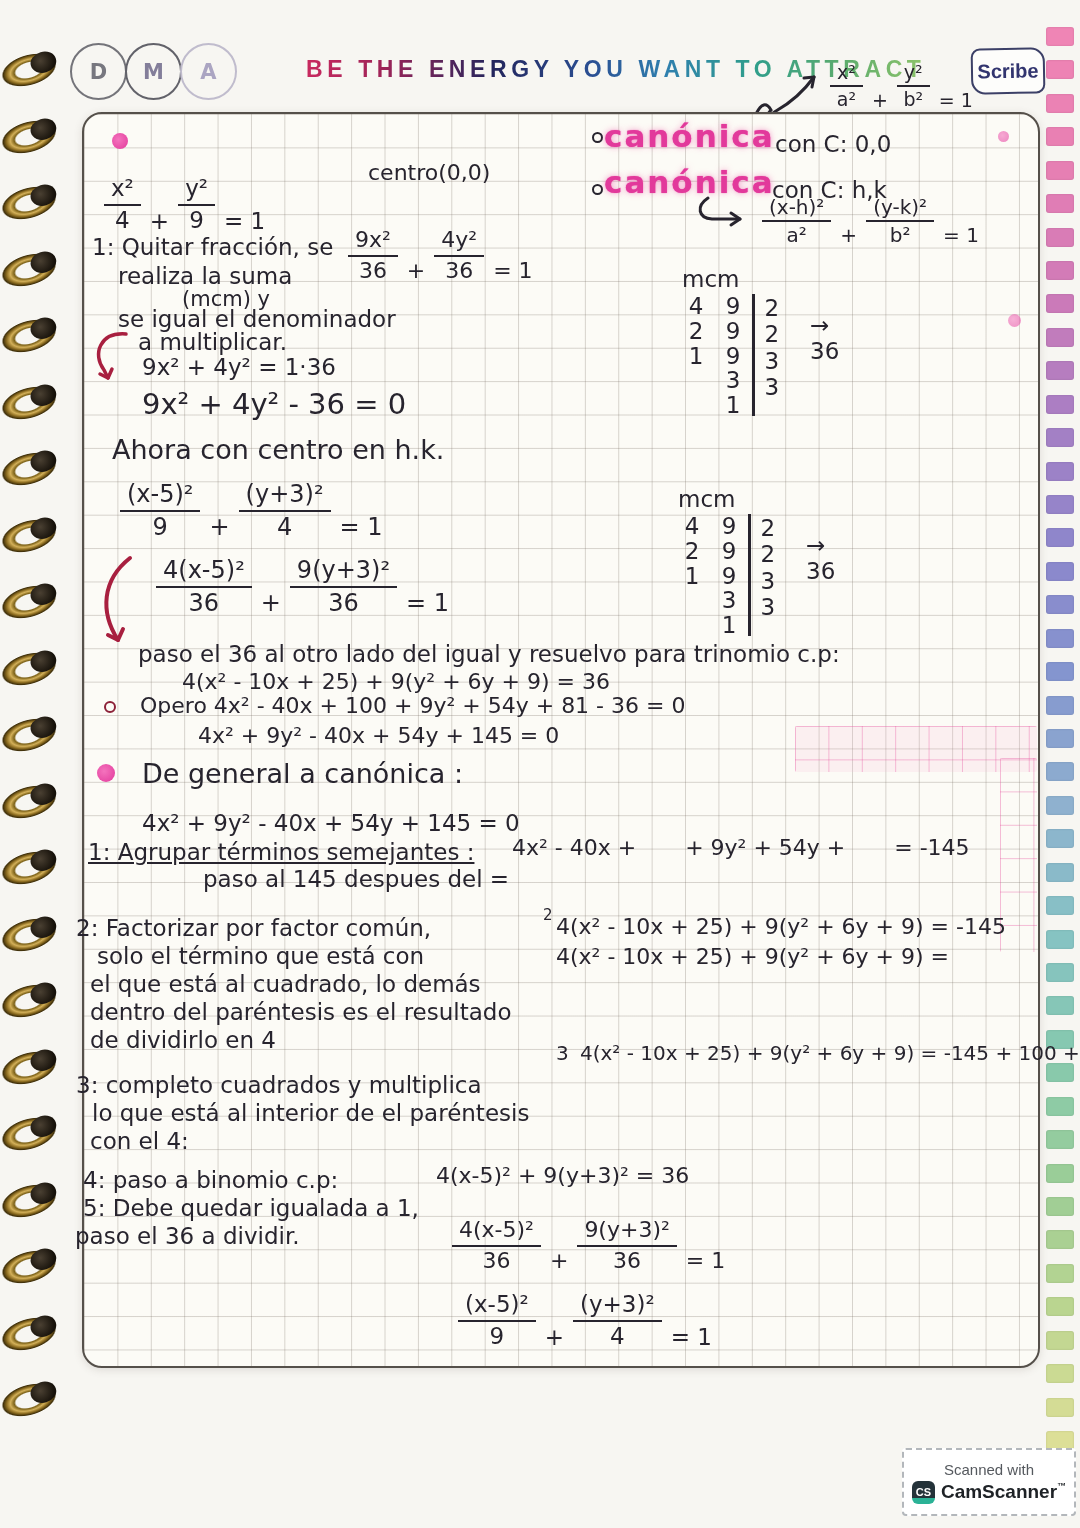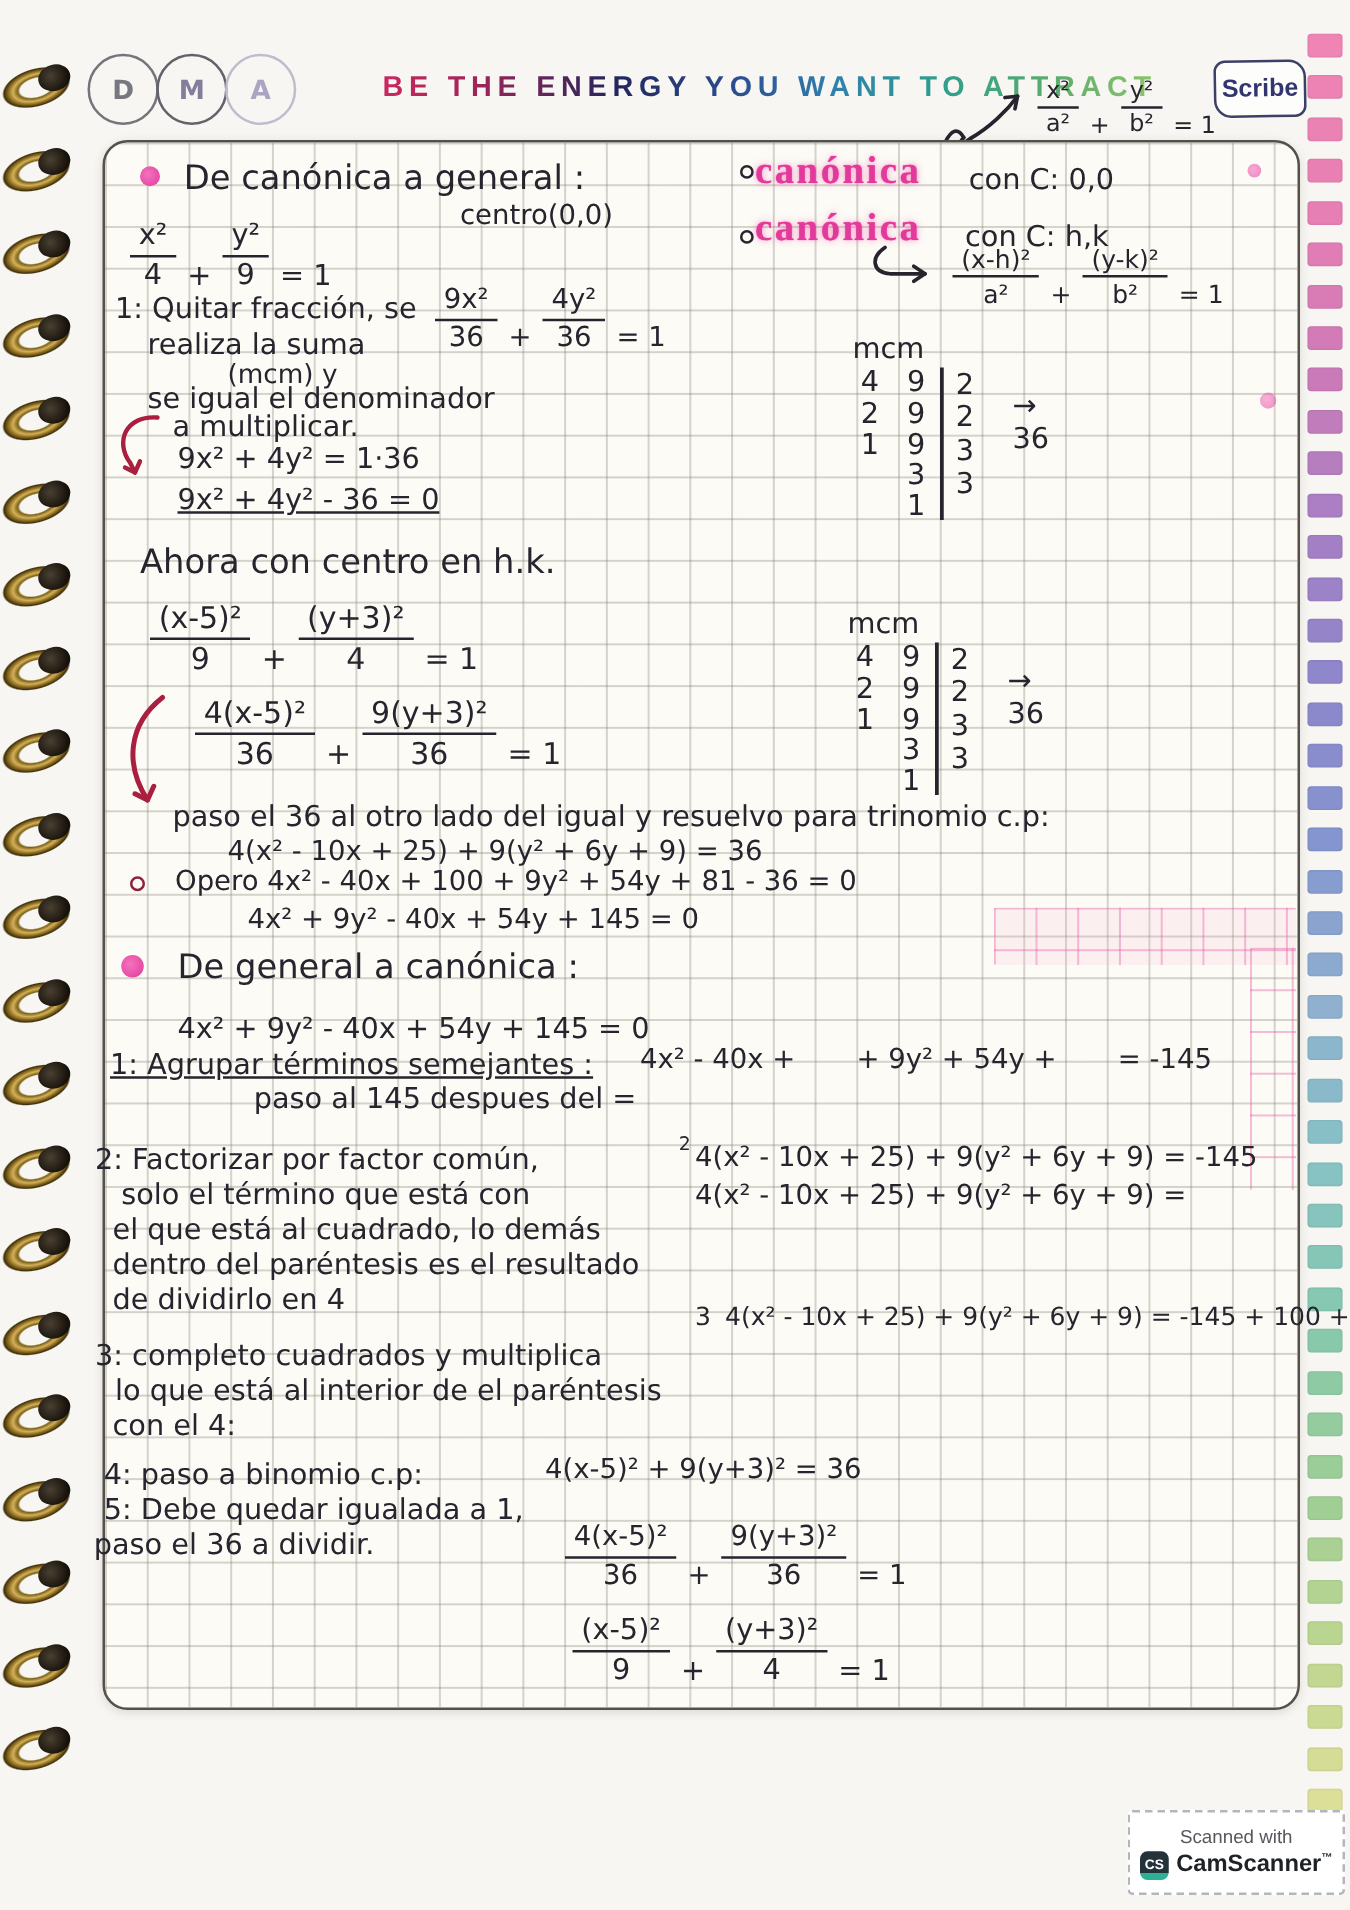"De canónica a general :" div.hw { html: <div>De canónica a general :</div> -> none }
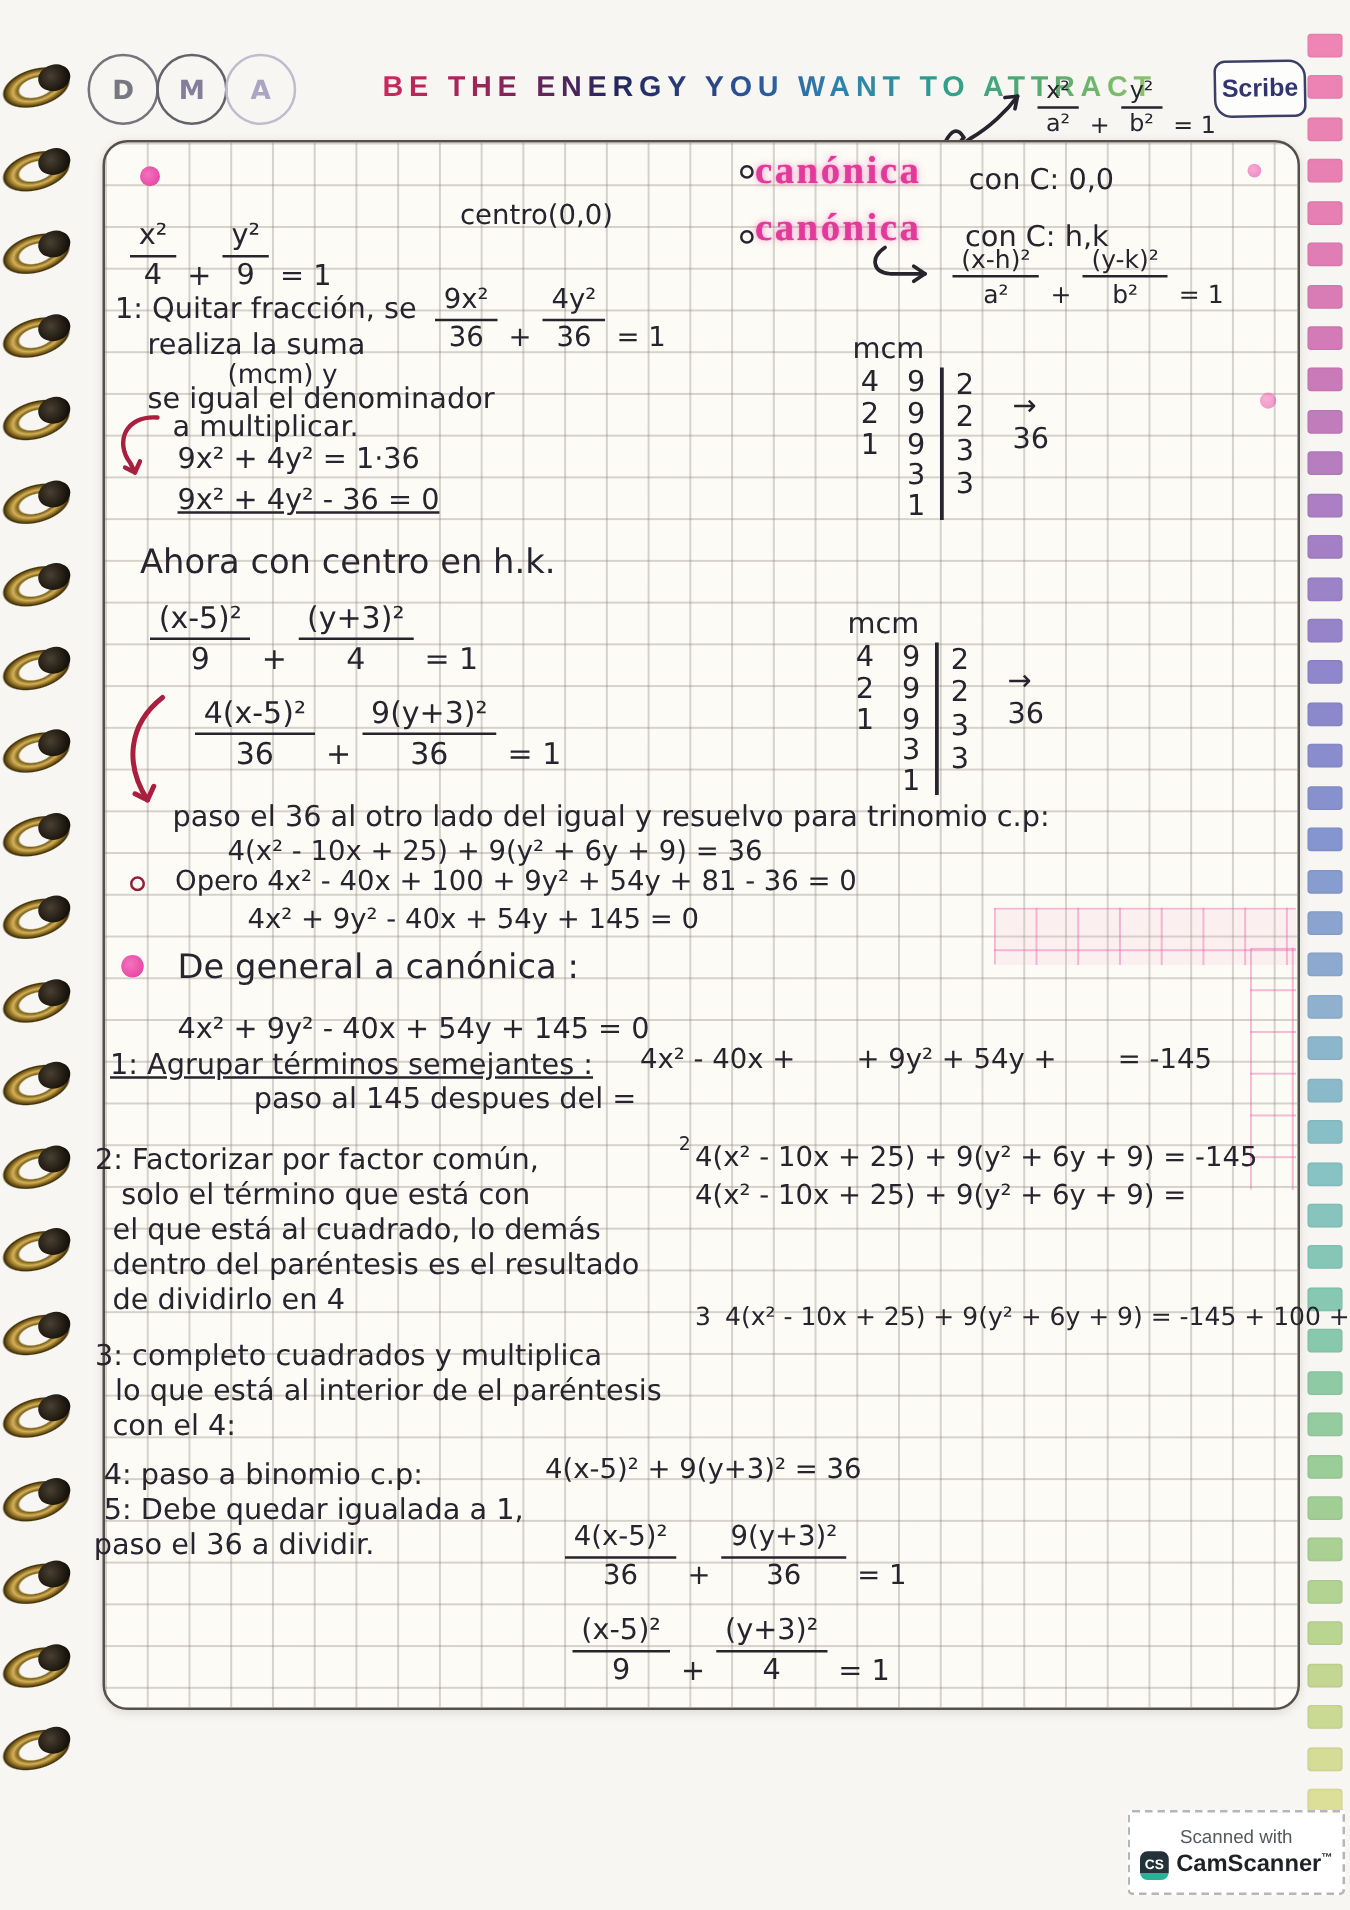"canónica" .marker { font-family: Liberation Serif, serif -> none }
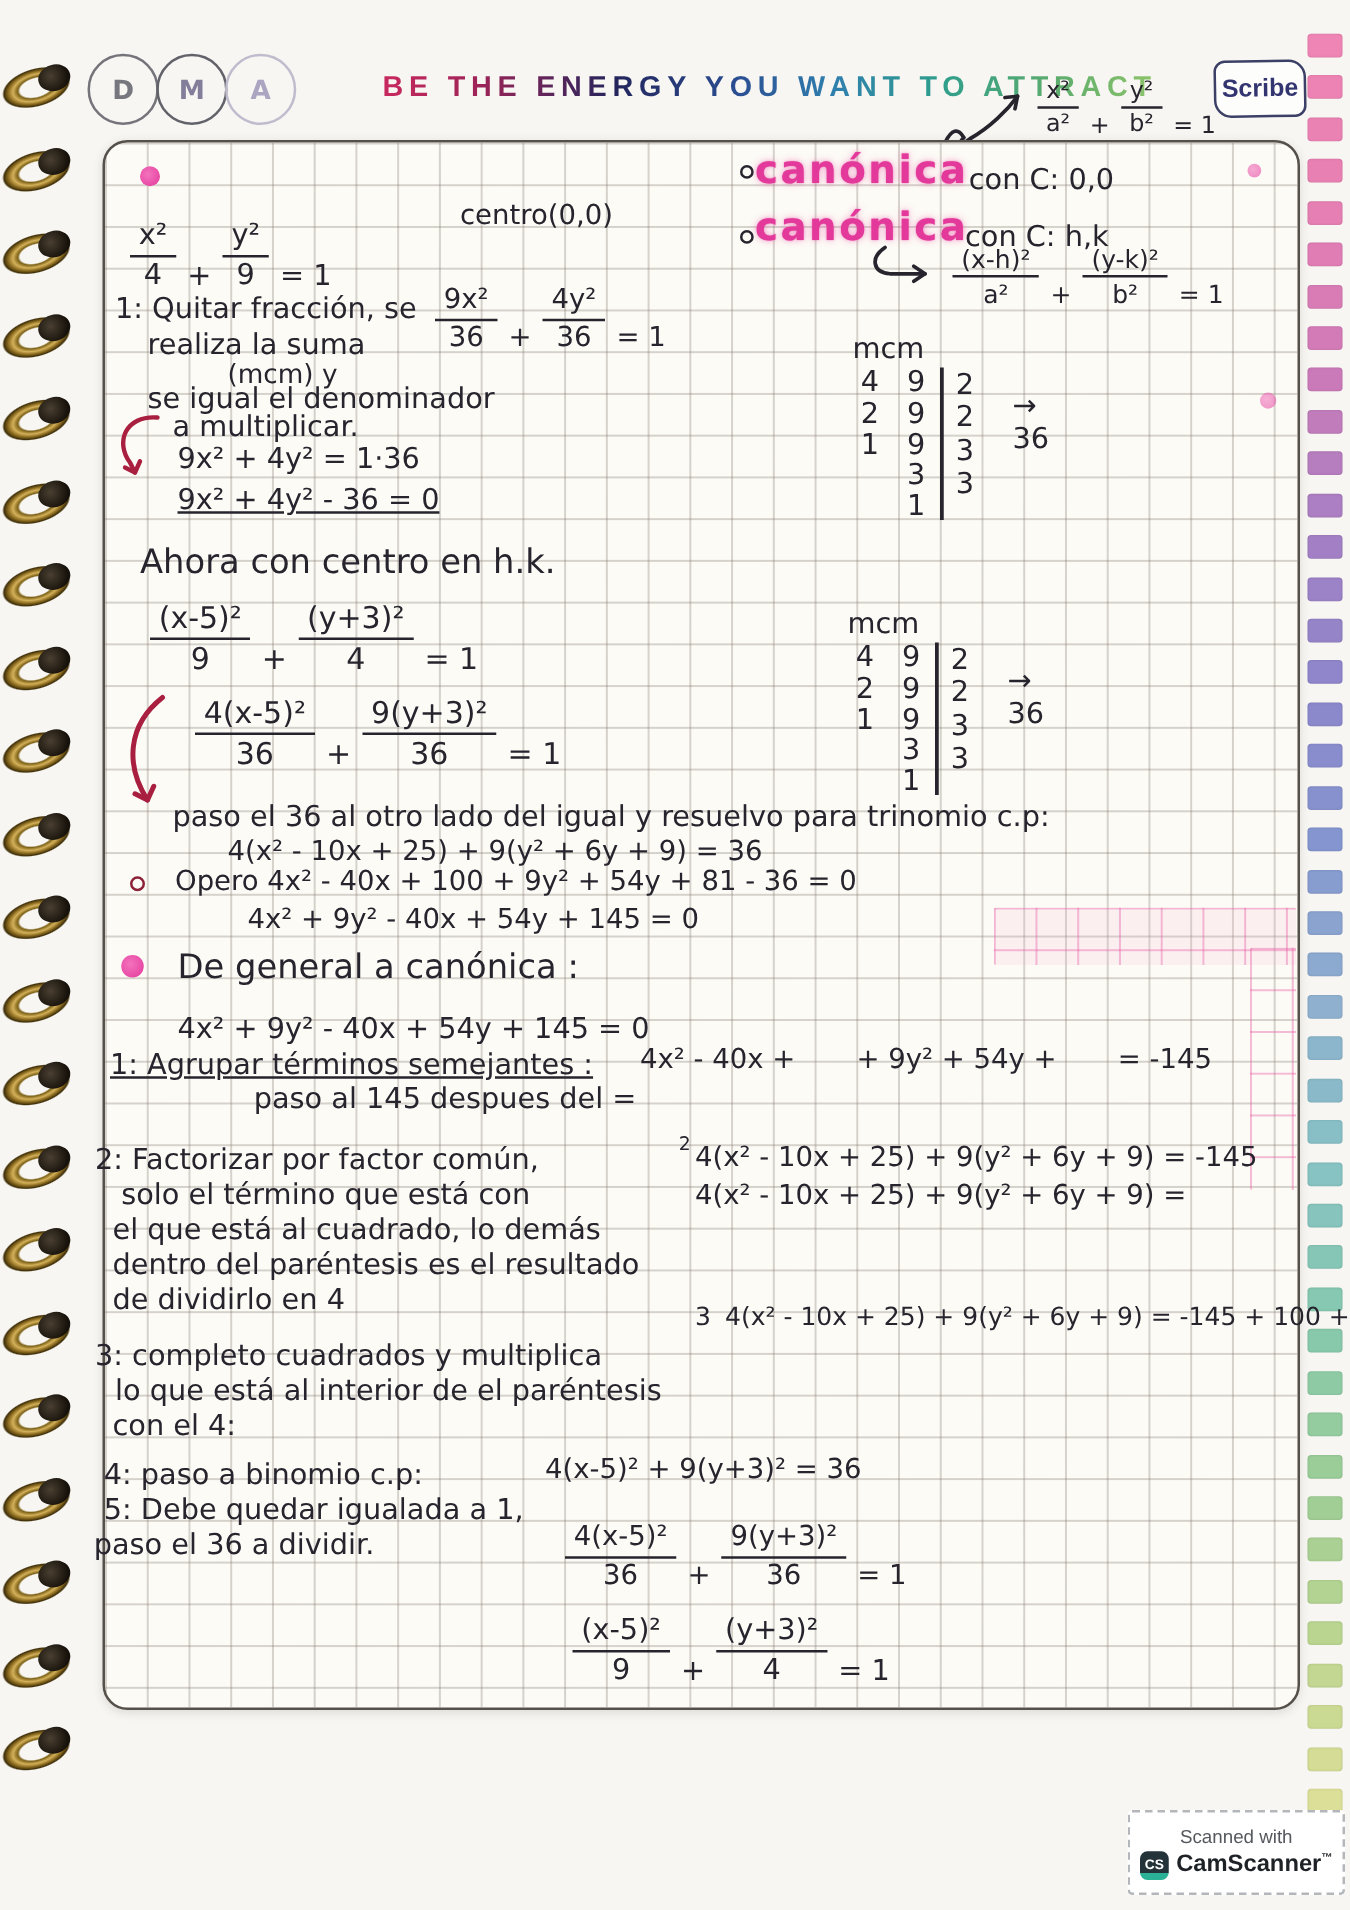"9x² + 4y² - 36" div.hw { font-size: 23px -> 29px; text-decoration: underline -> none }
